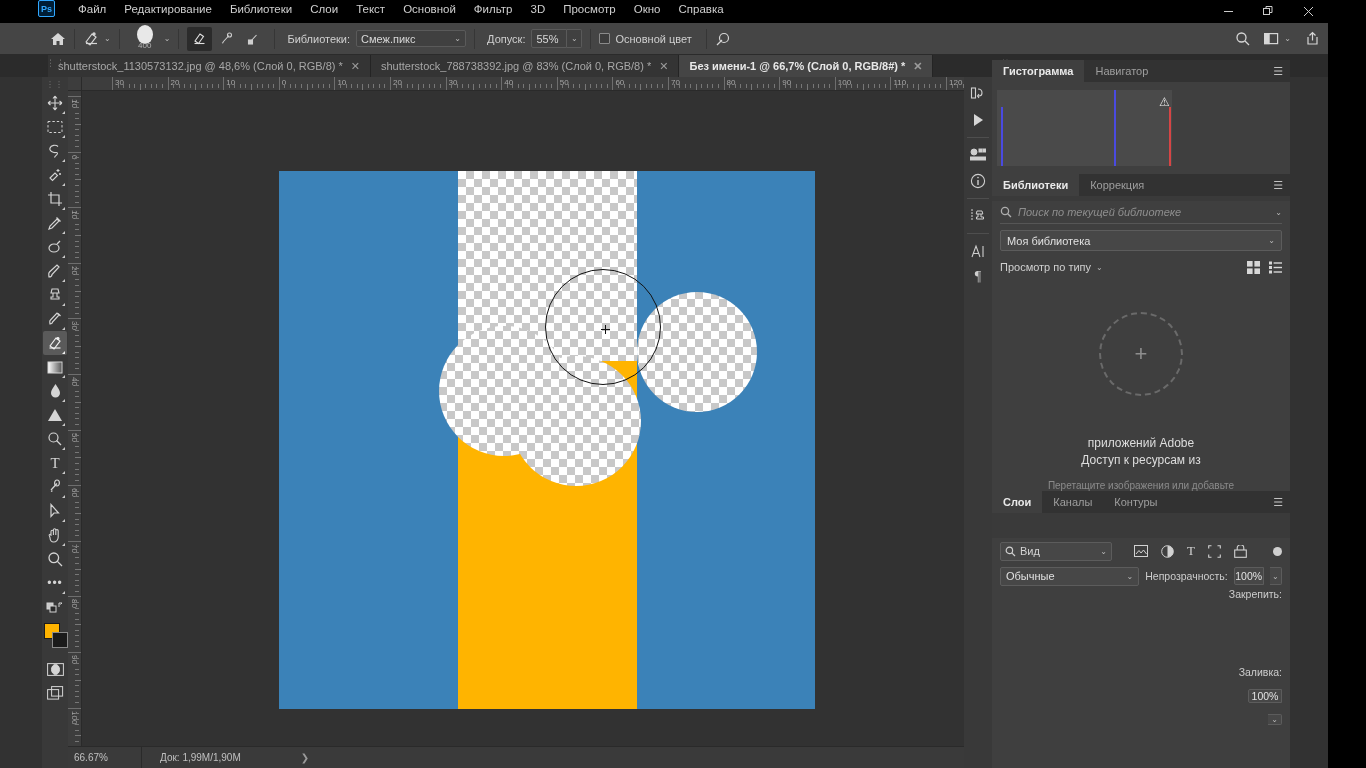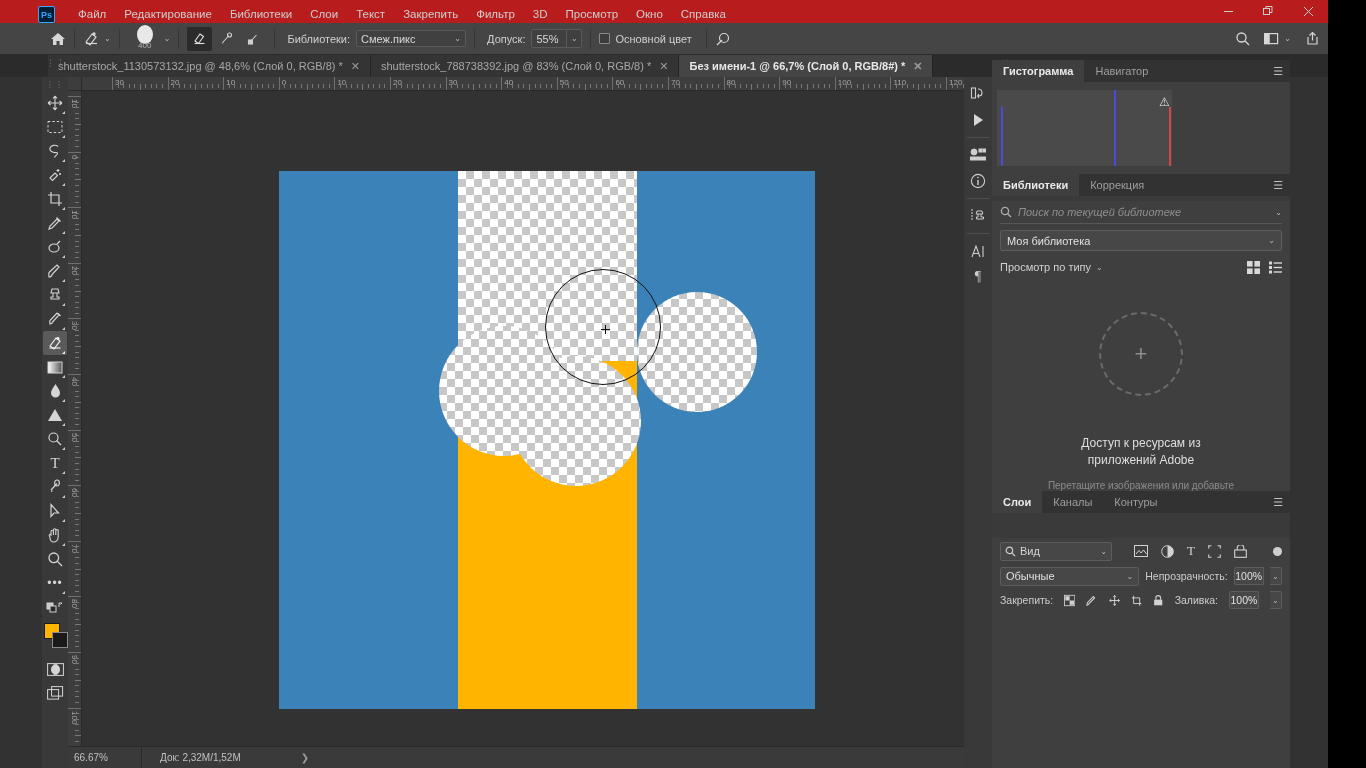"Ps" .titlebar { align-items: flex-end -> flex-start; background: #b91c1c -> #000000 }
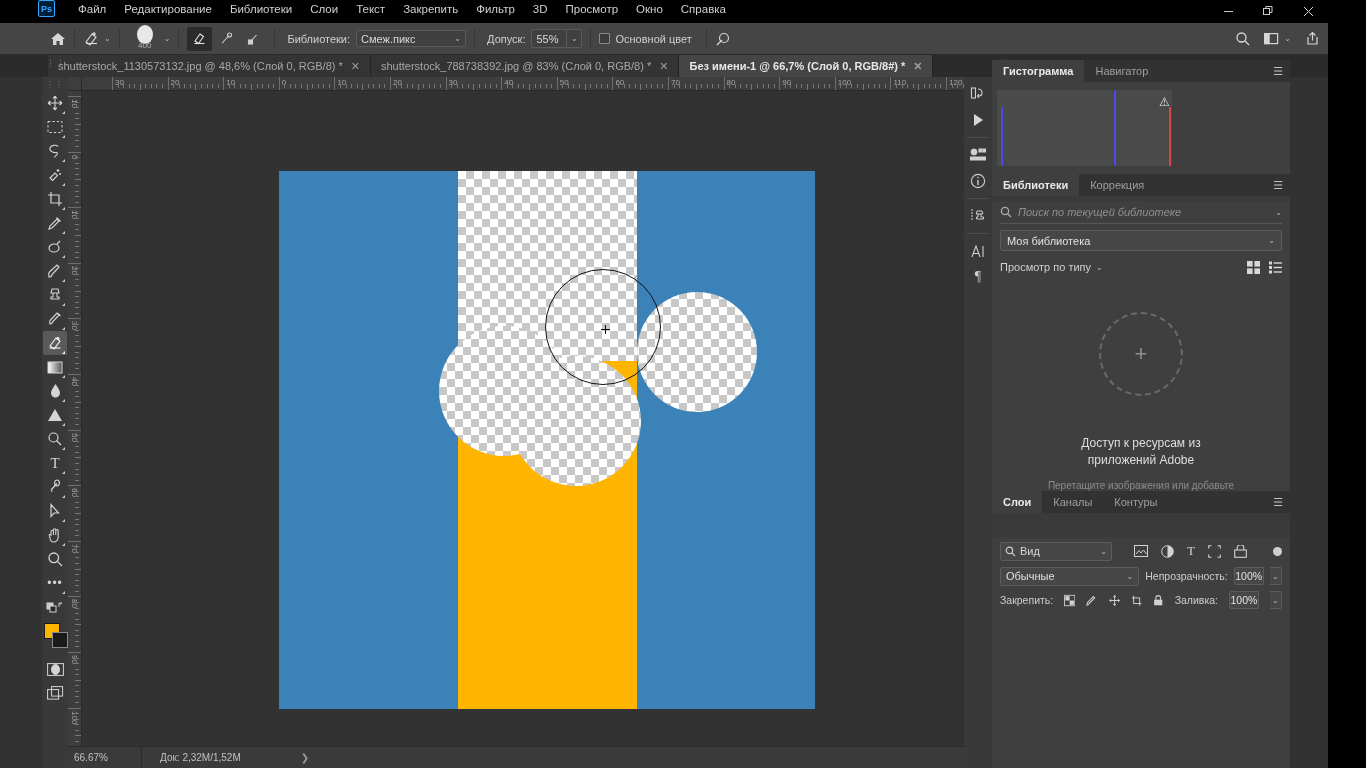"Закрепить" div.menu-item { text: Закрепить -> Основной }
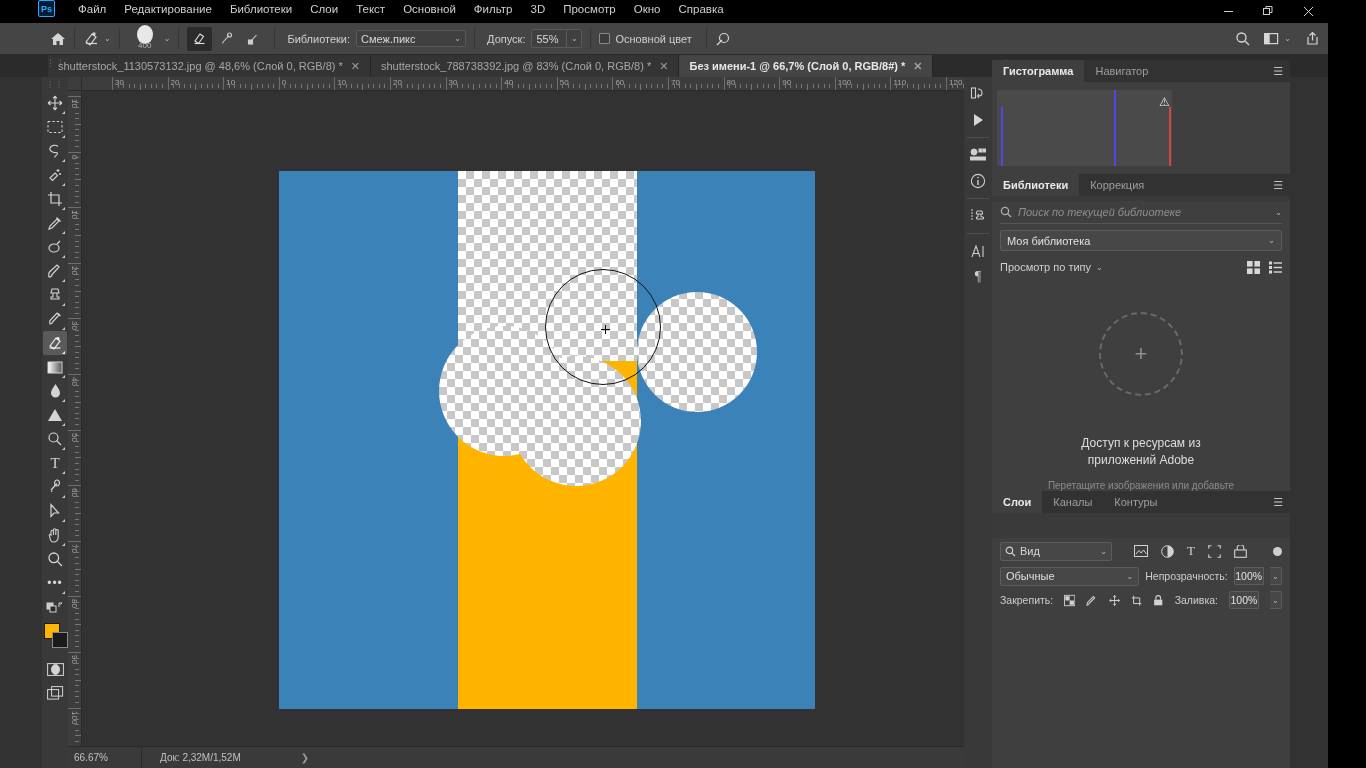"Доступ к ресурсам из" div { order: before "приложений Adobe" -> after "приложений Adobe" }
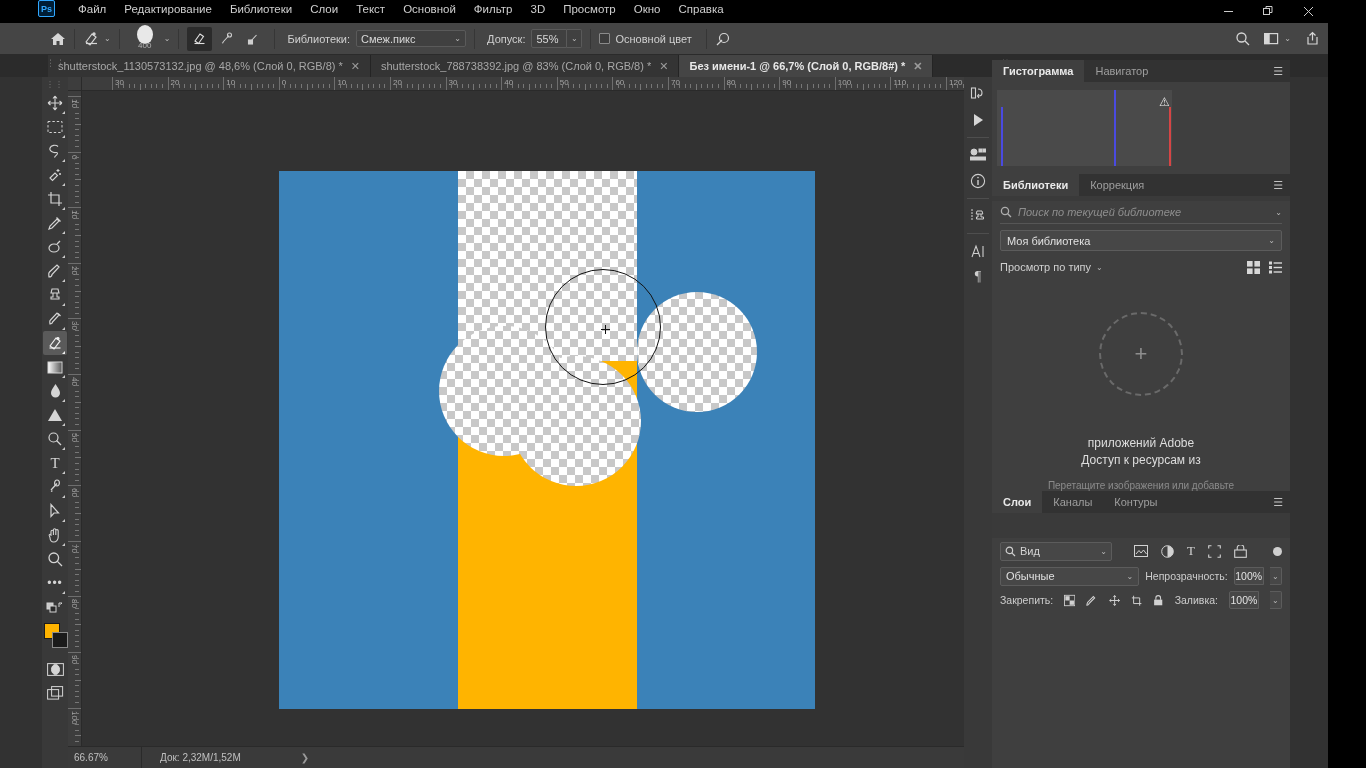"Закрепить:" .lay-lock { align-items: center -> flex-end; flex-direction: none -> column }
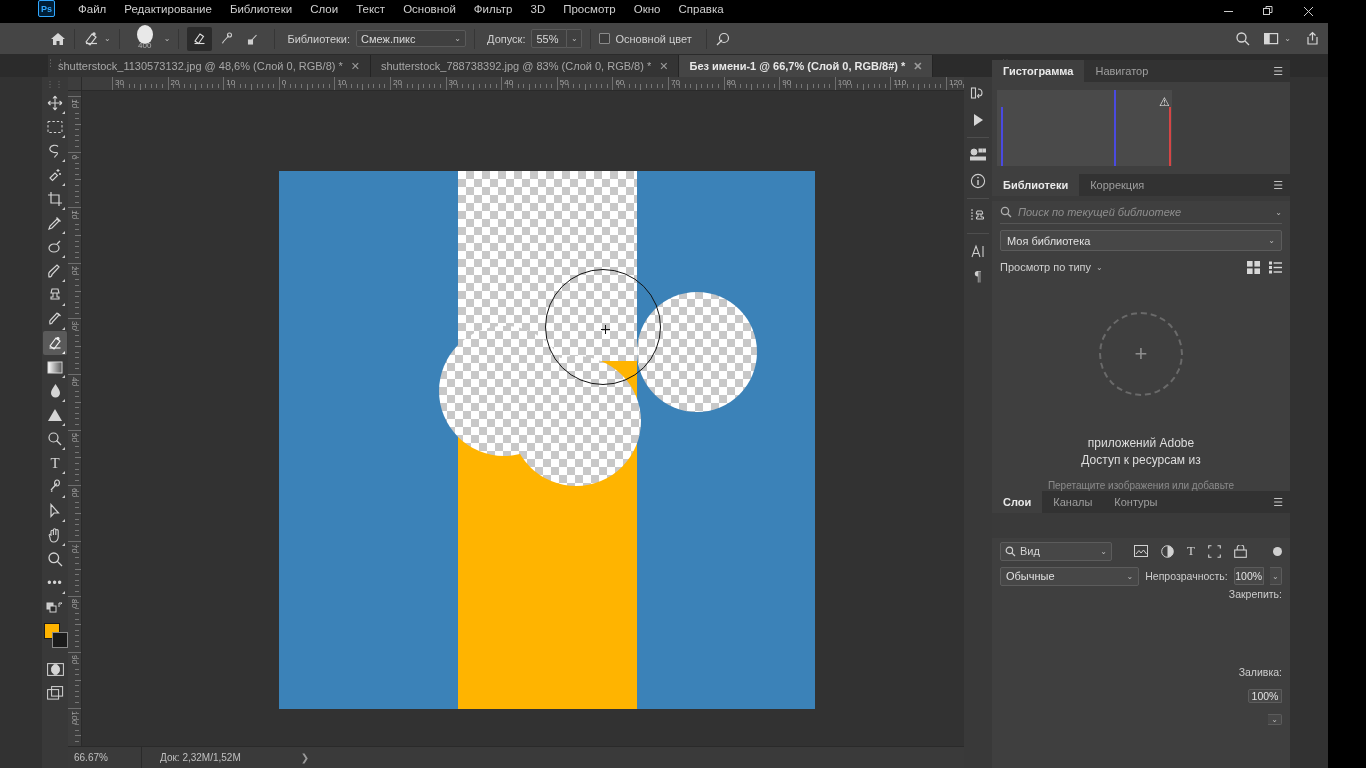"Док: 2,32M/1,52M" div.st-doc { text: 2,32M/1,52M -> 1,99M/1,90M }
